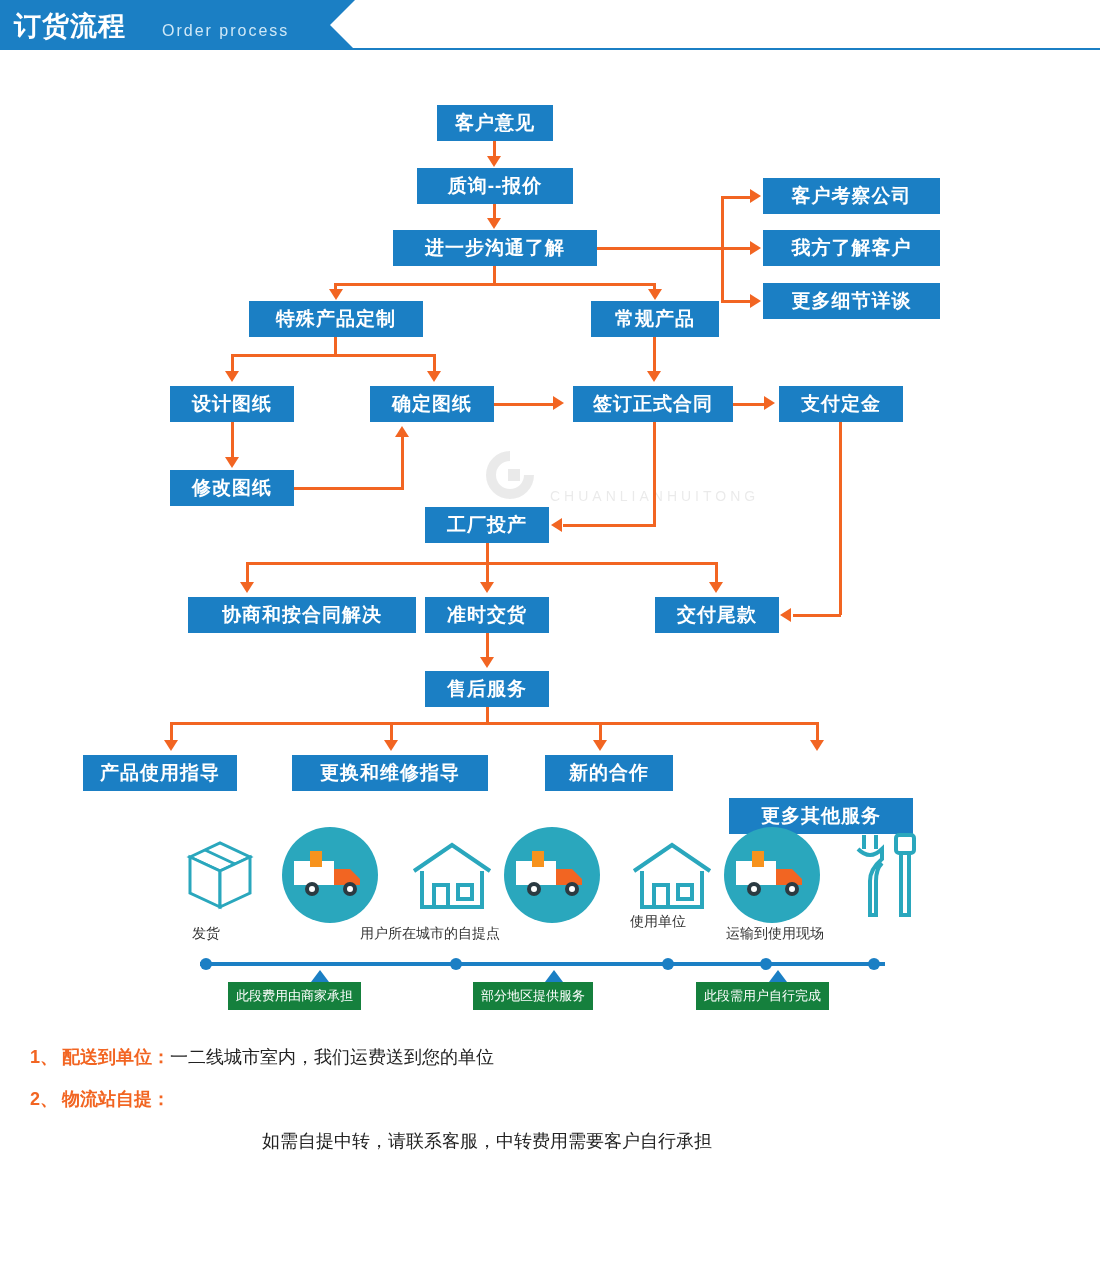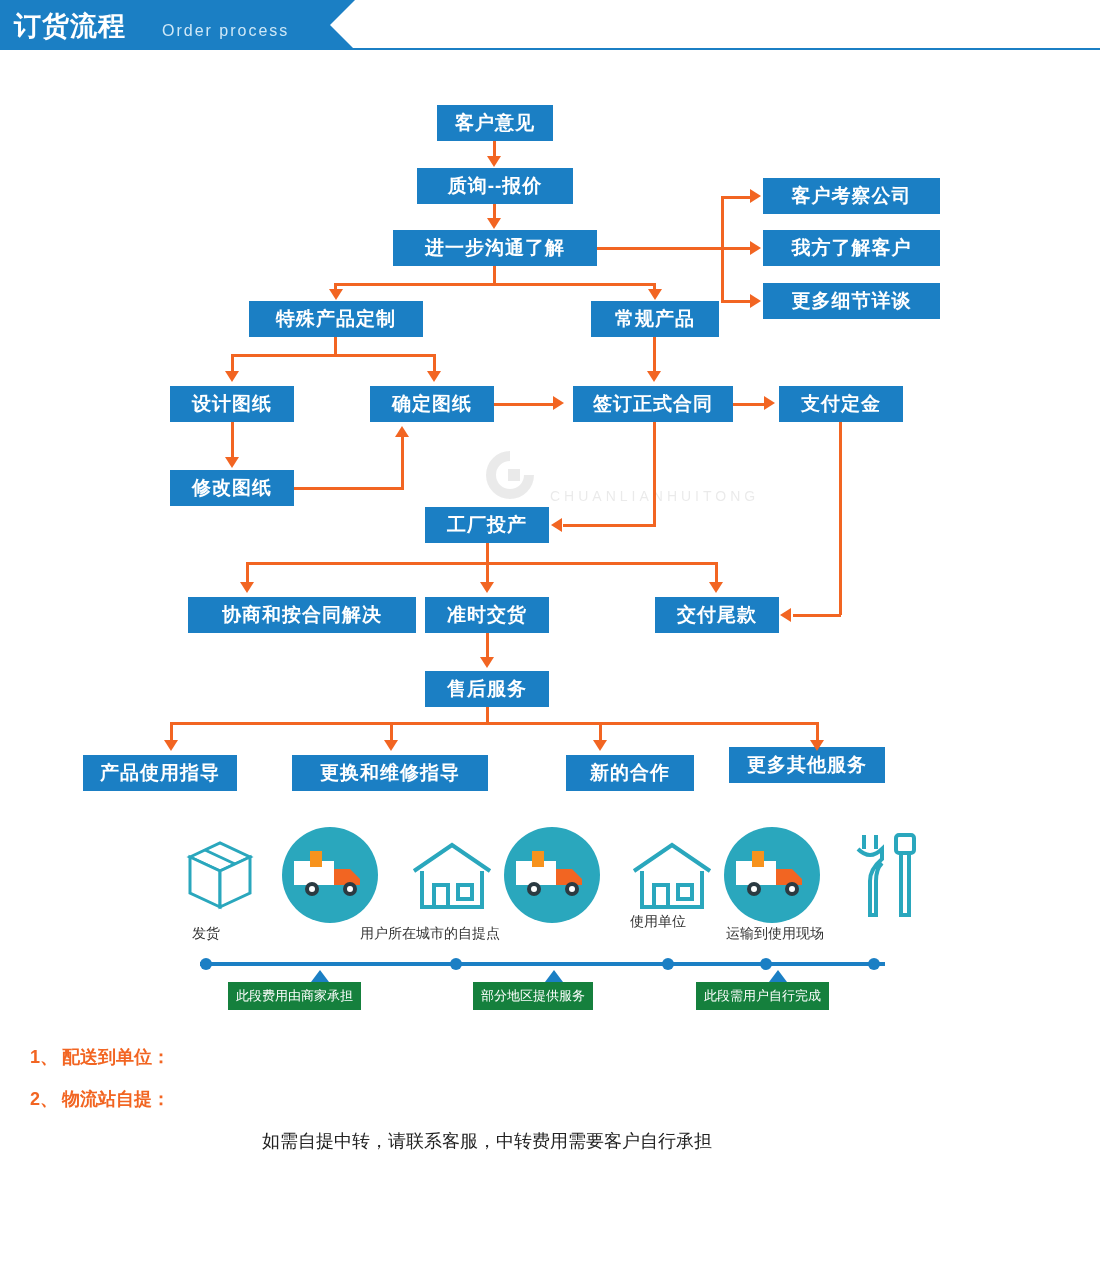"新的合作" div.node { left: 566px -> 545px }
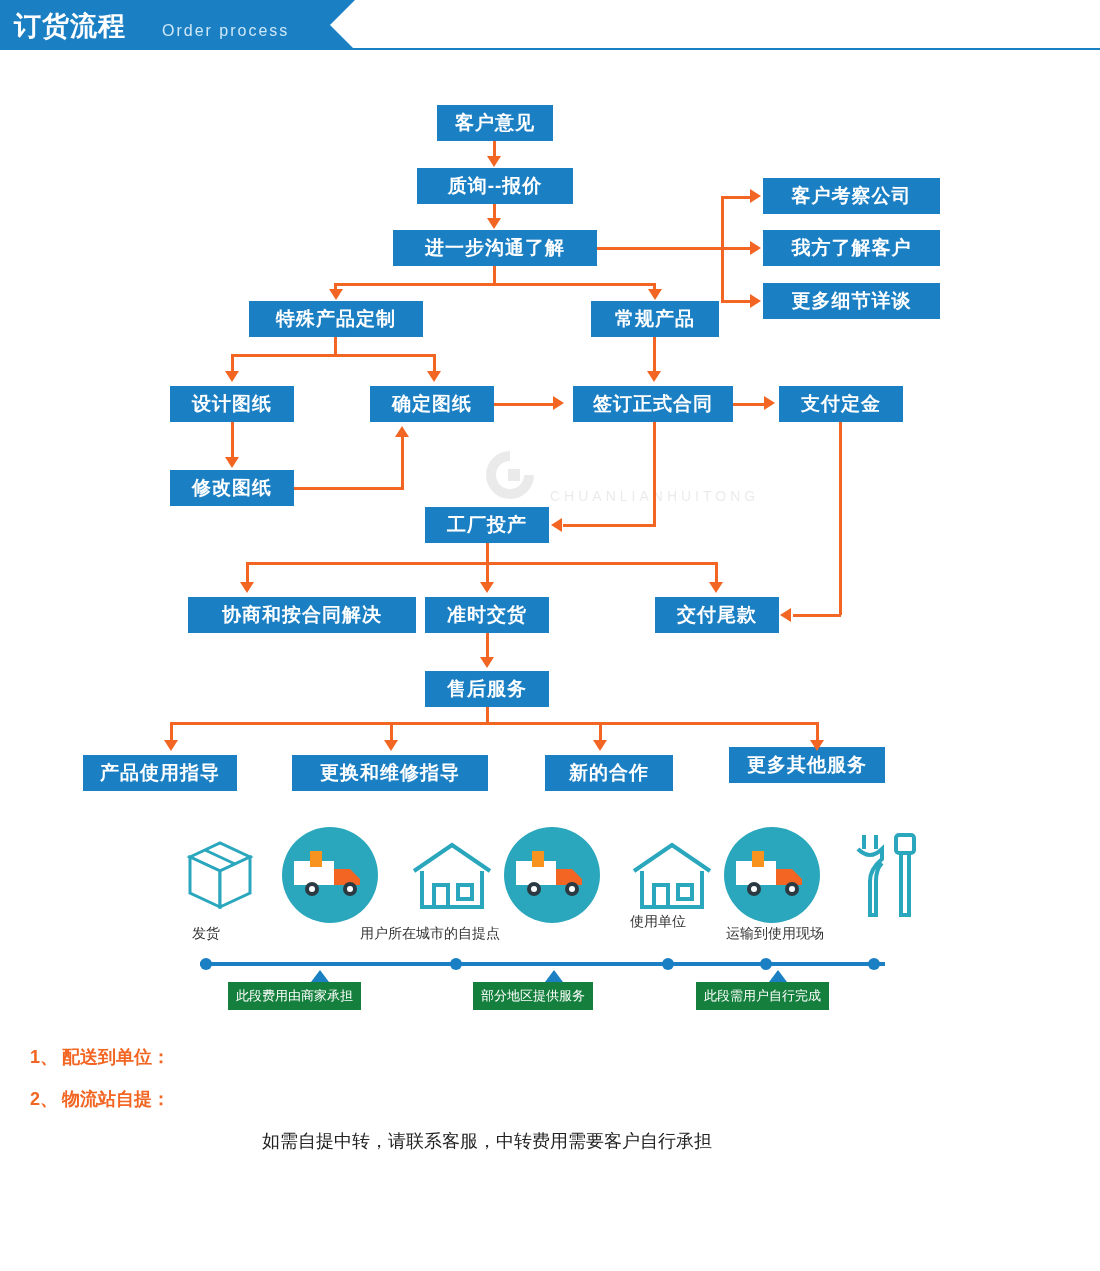"更多其他服务" div.node { top: 747px -> 798px; width: 156px -> 184px }
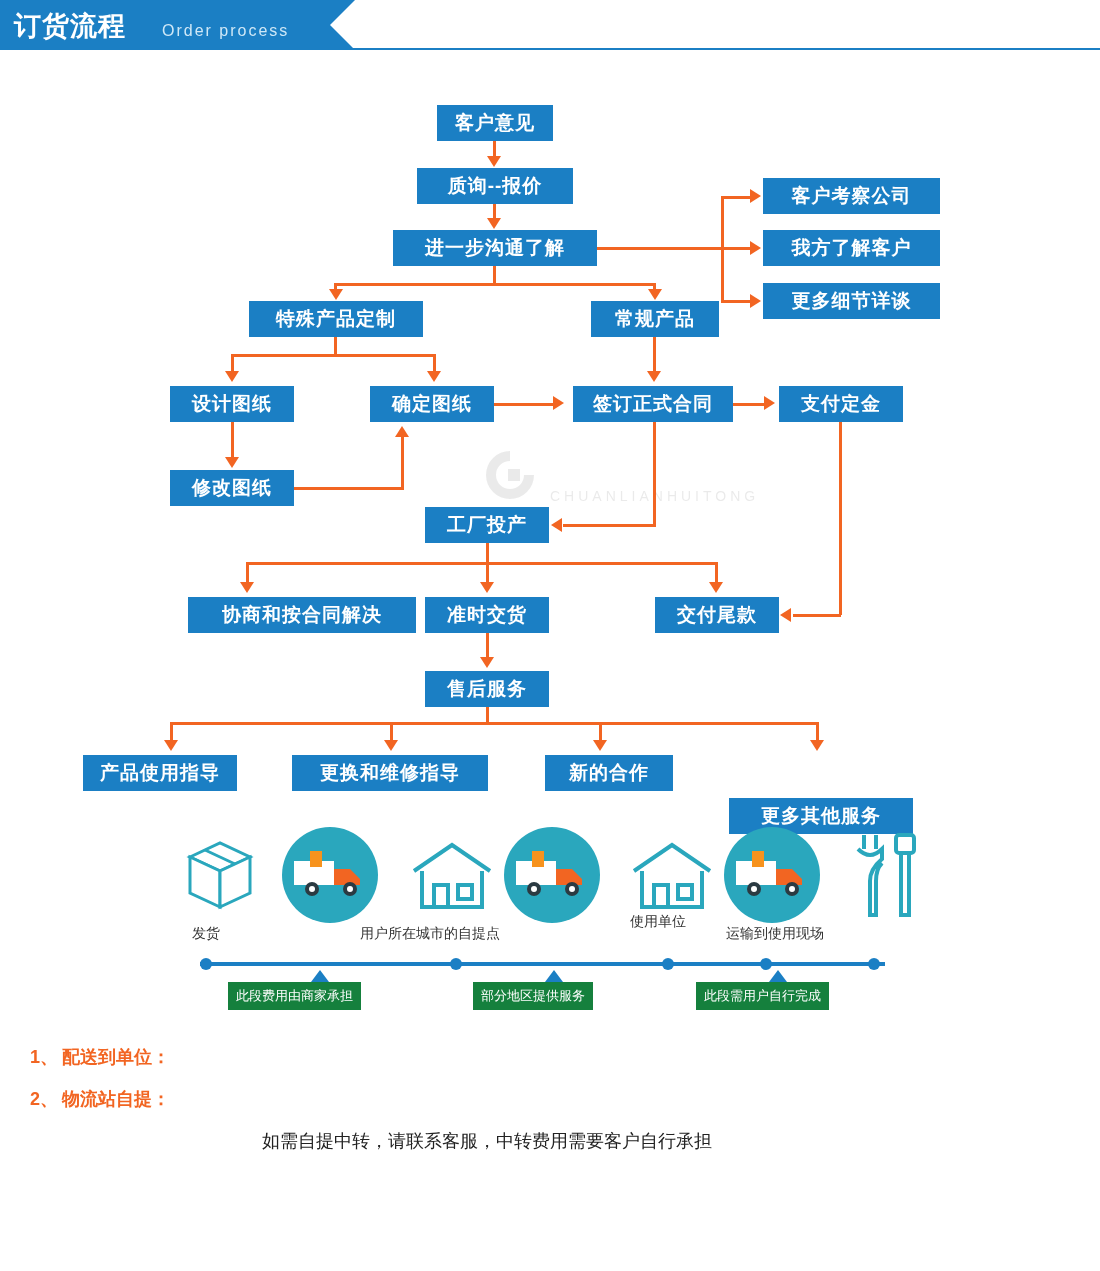"一二线城市室内，我们运费送到您的单位" span { html: none -> <span>一二线城市室内，我们运费送到您的单位</span> }
